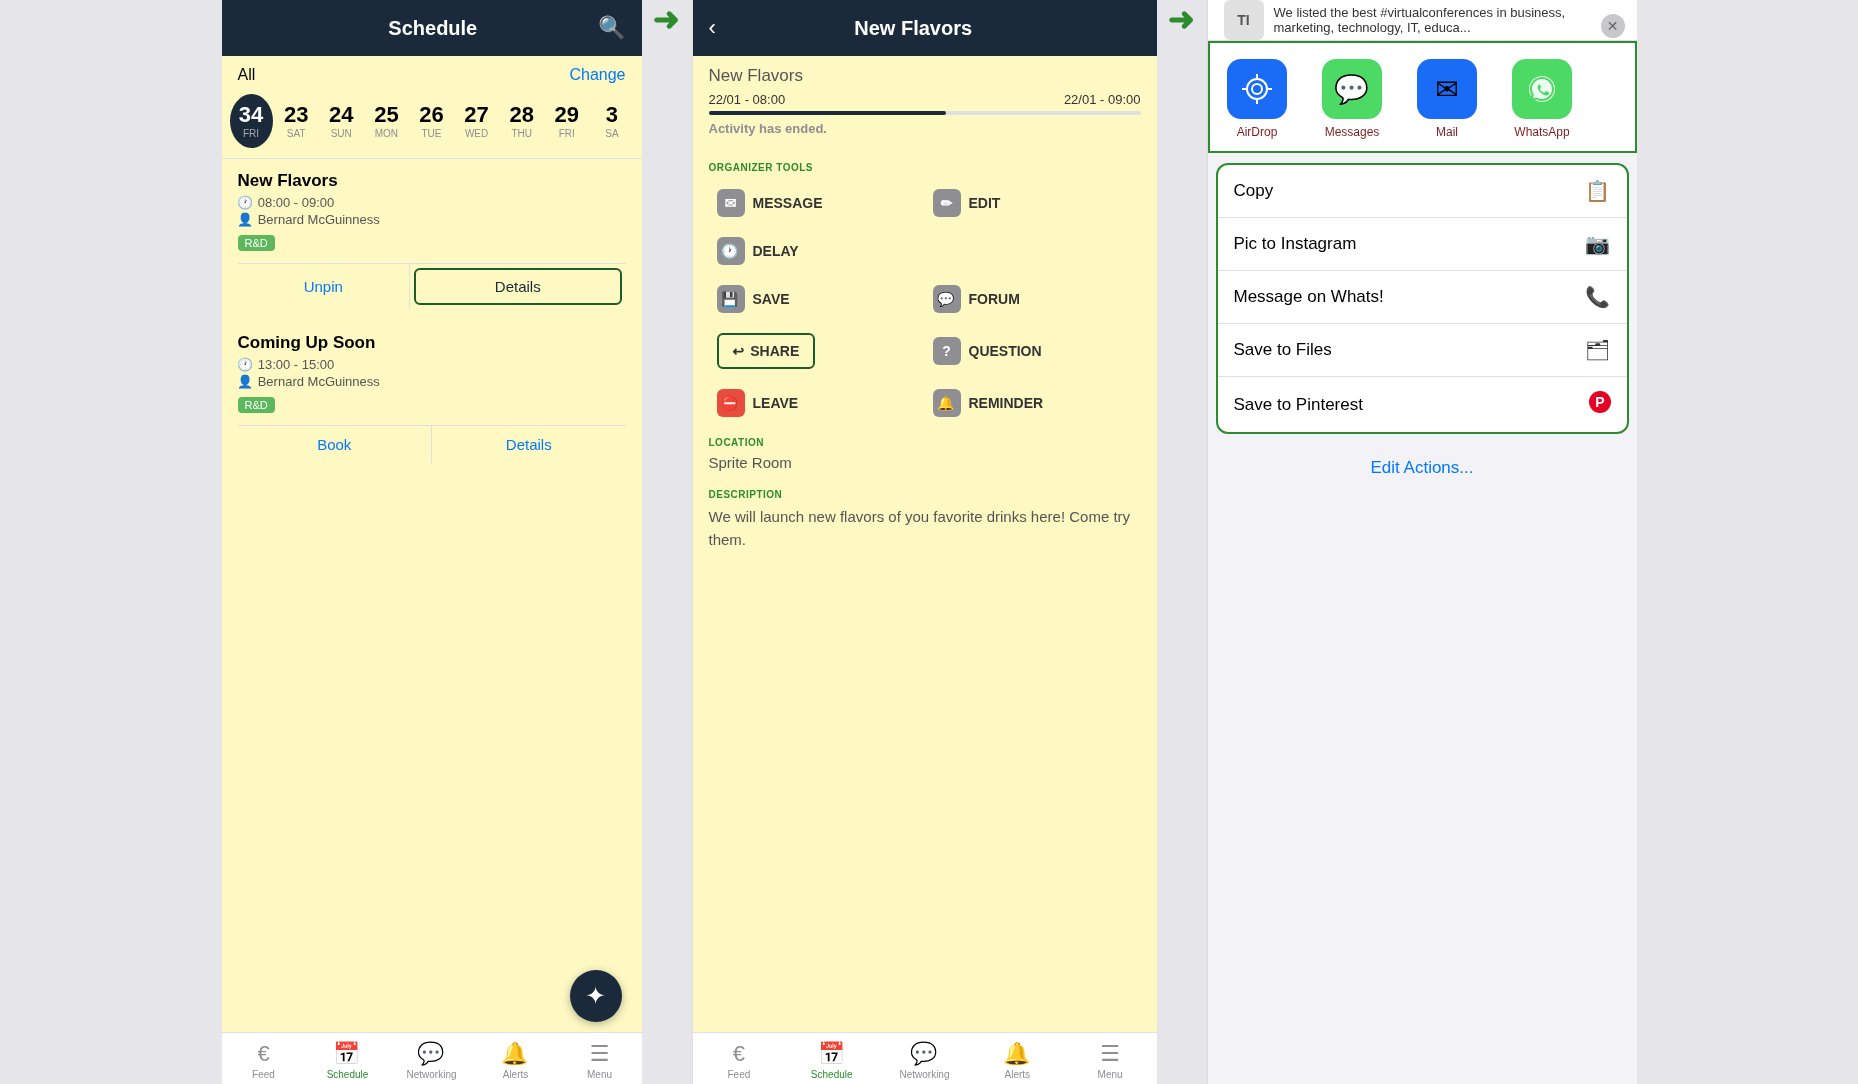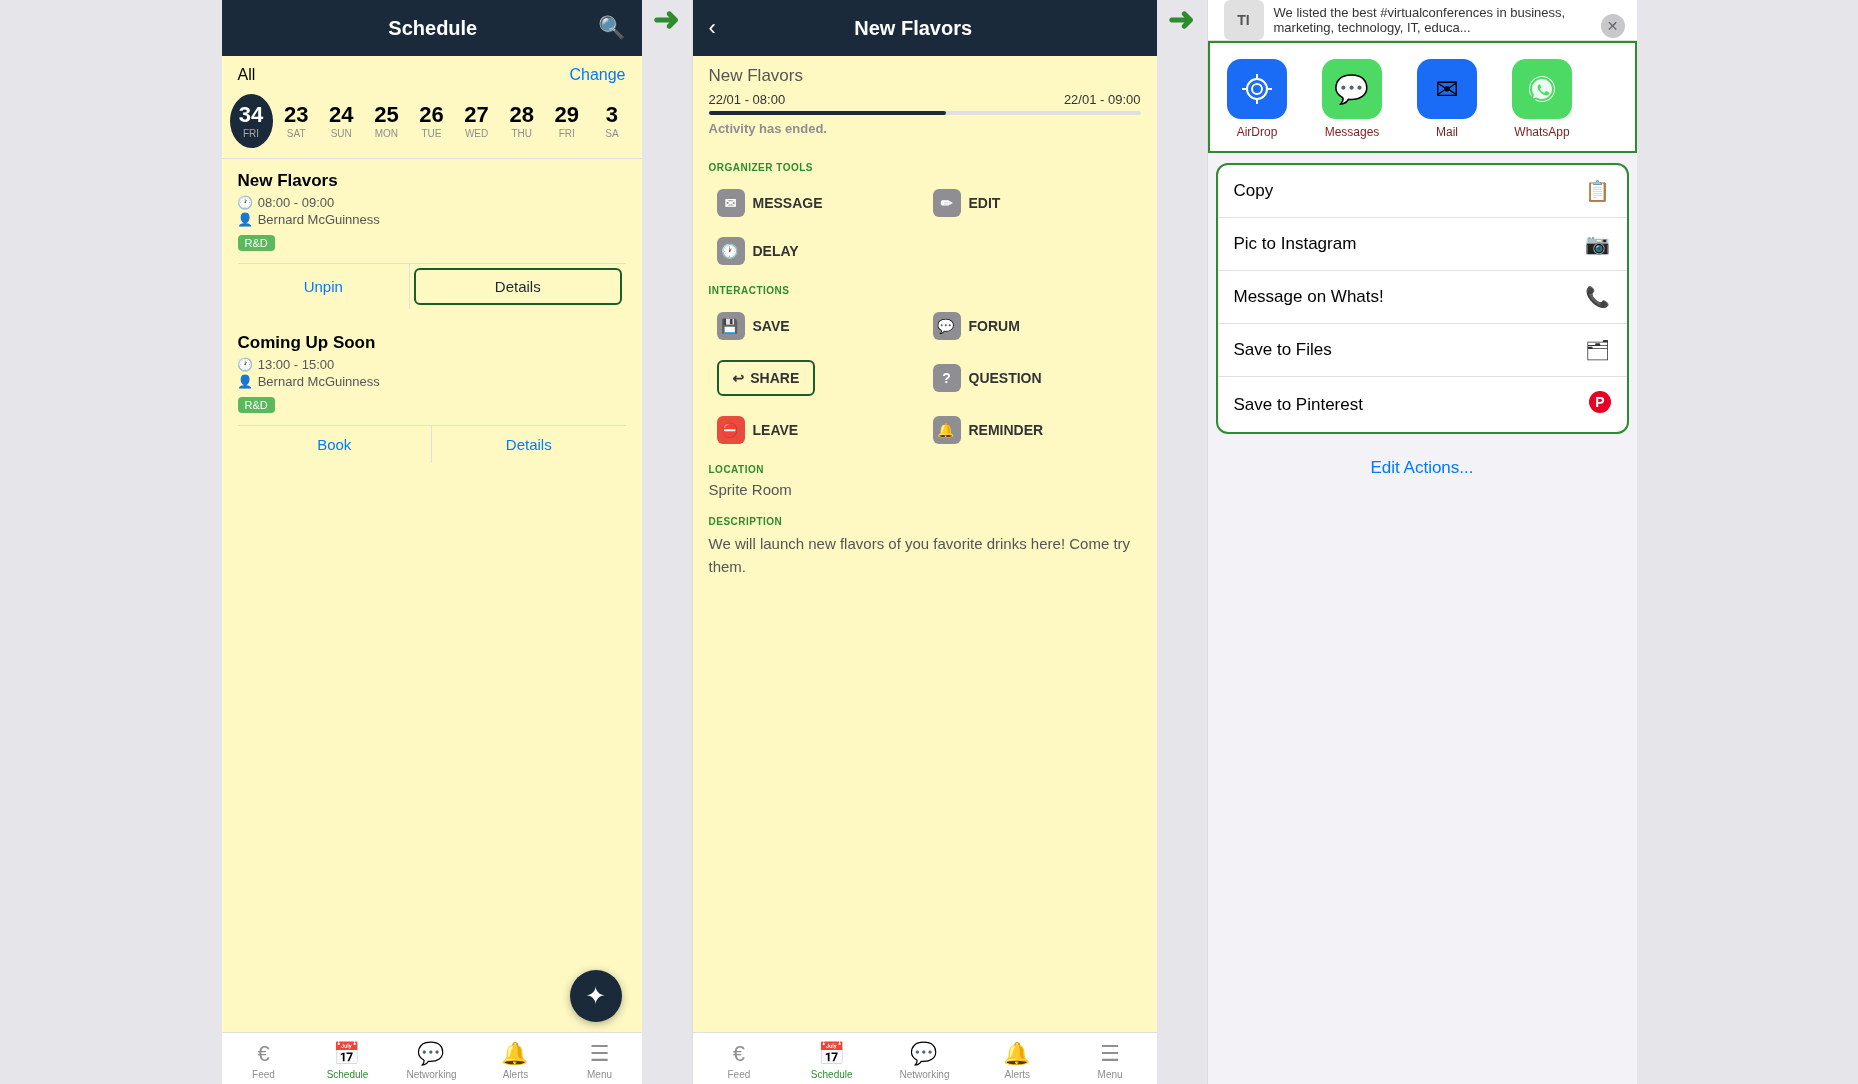"INTERACTIONS" div.section-label { html: <div>INTERACTIONS</div> -> none }
